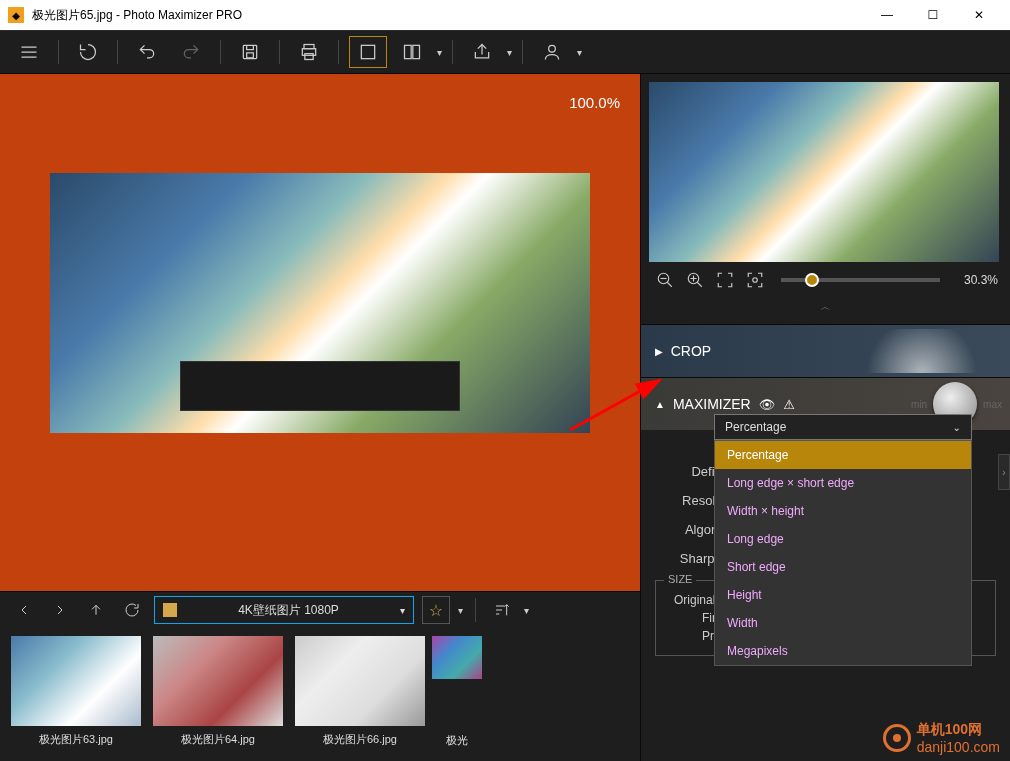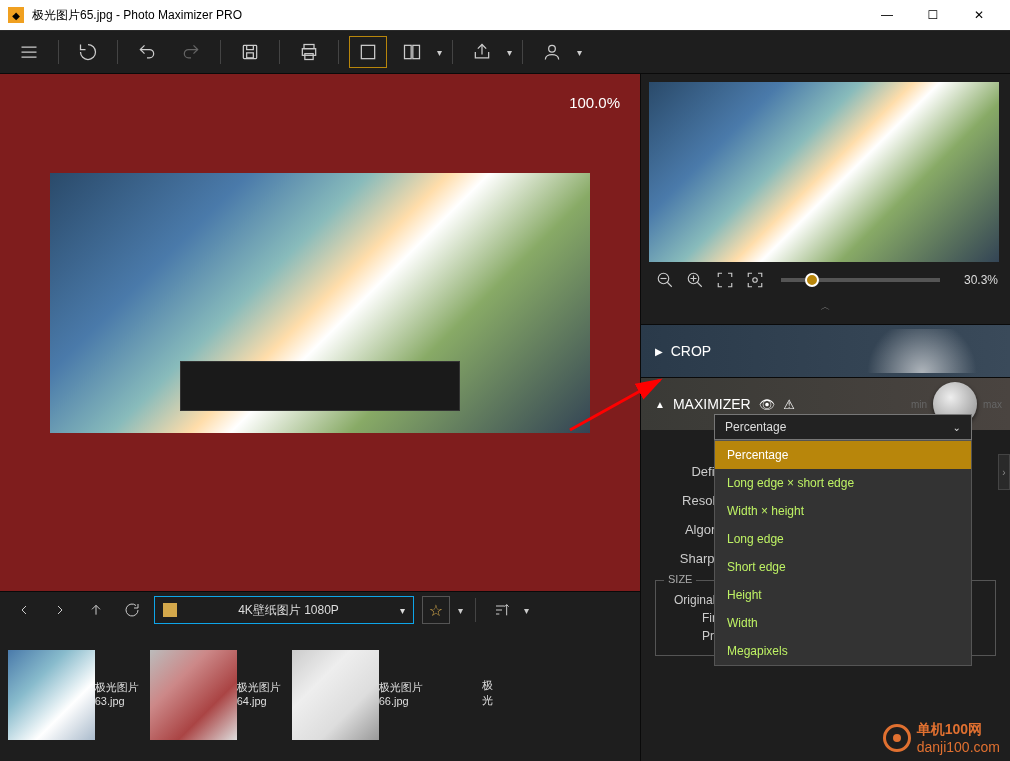"100.0%" .canvas-area { background: #7f1d1d -> #c2410c }
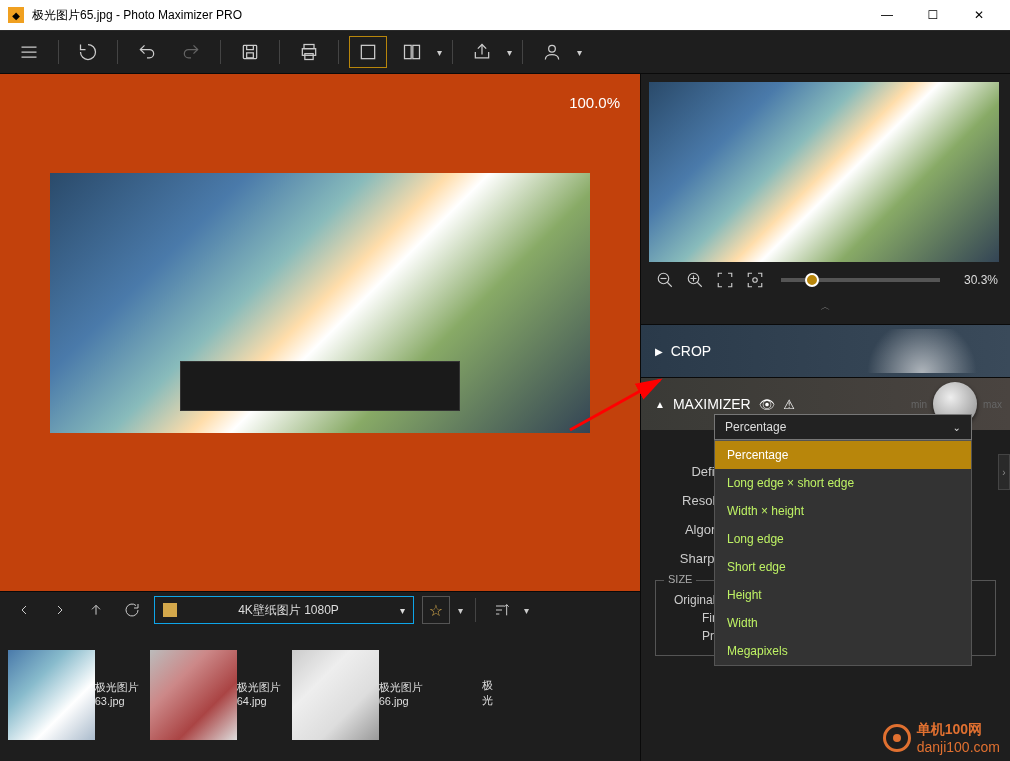"Long edge × short edge" .dd-item { color: #bef264 -> #f0abfc }
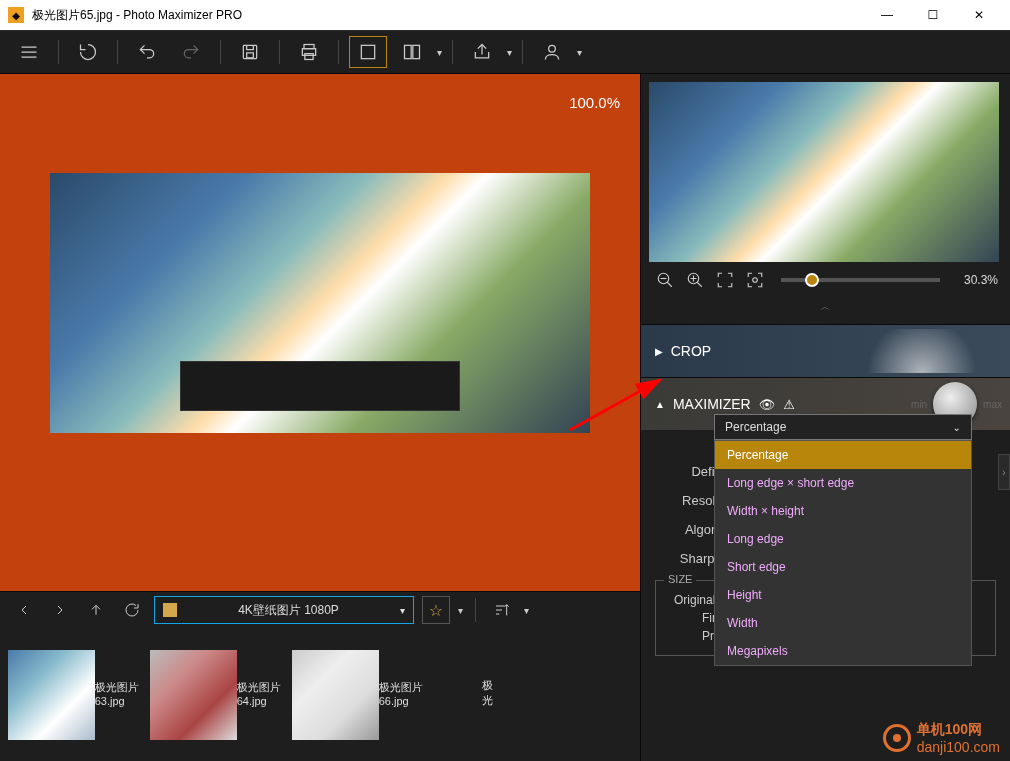"极光图片63.jpg" .thumb { flex-direction: row -> column }
